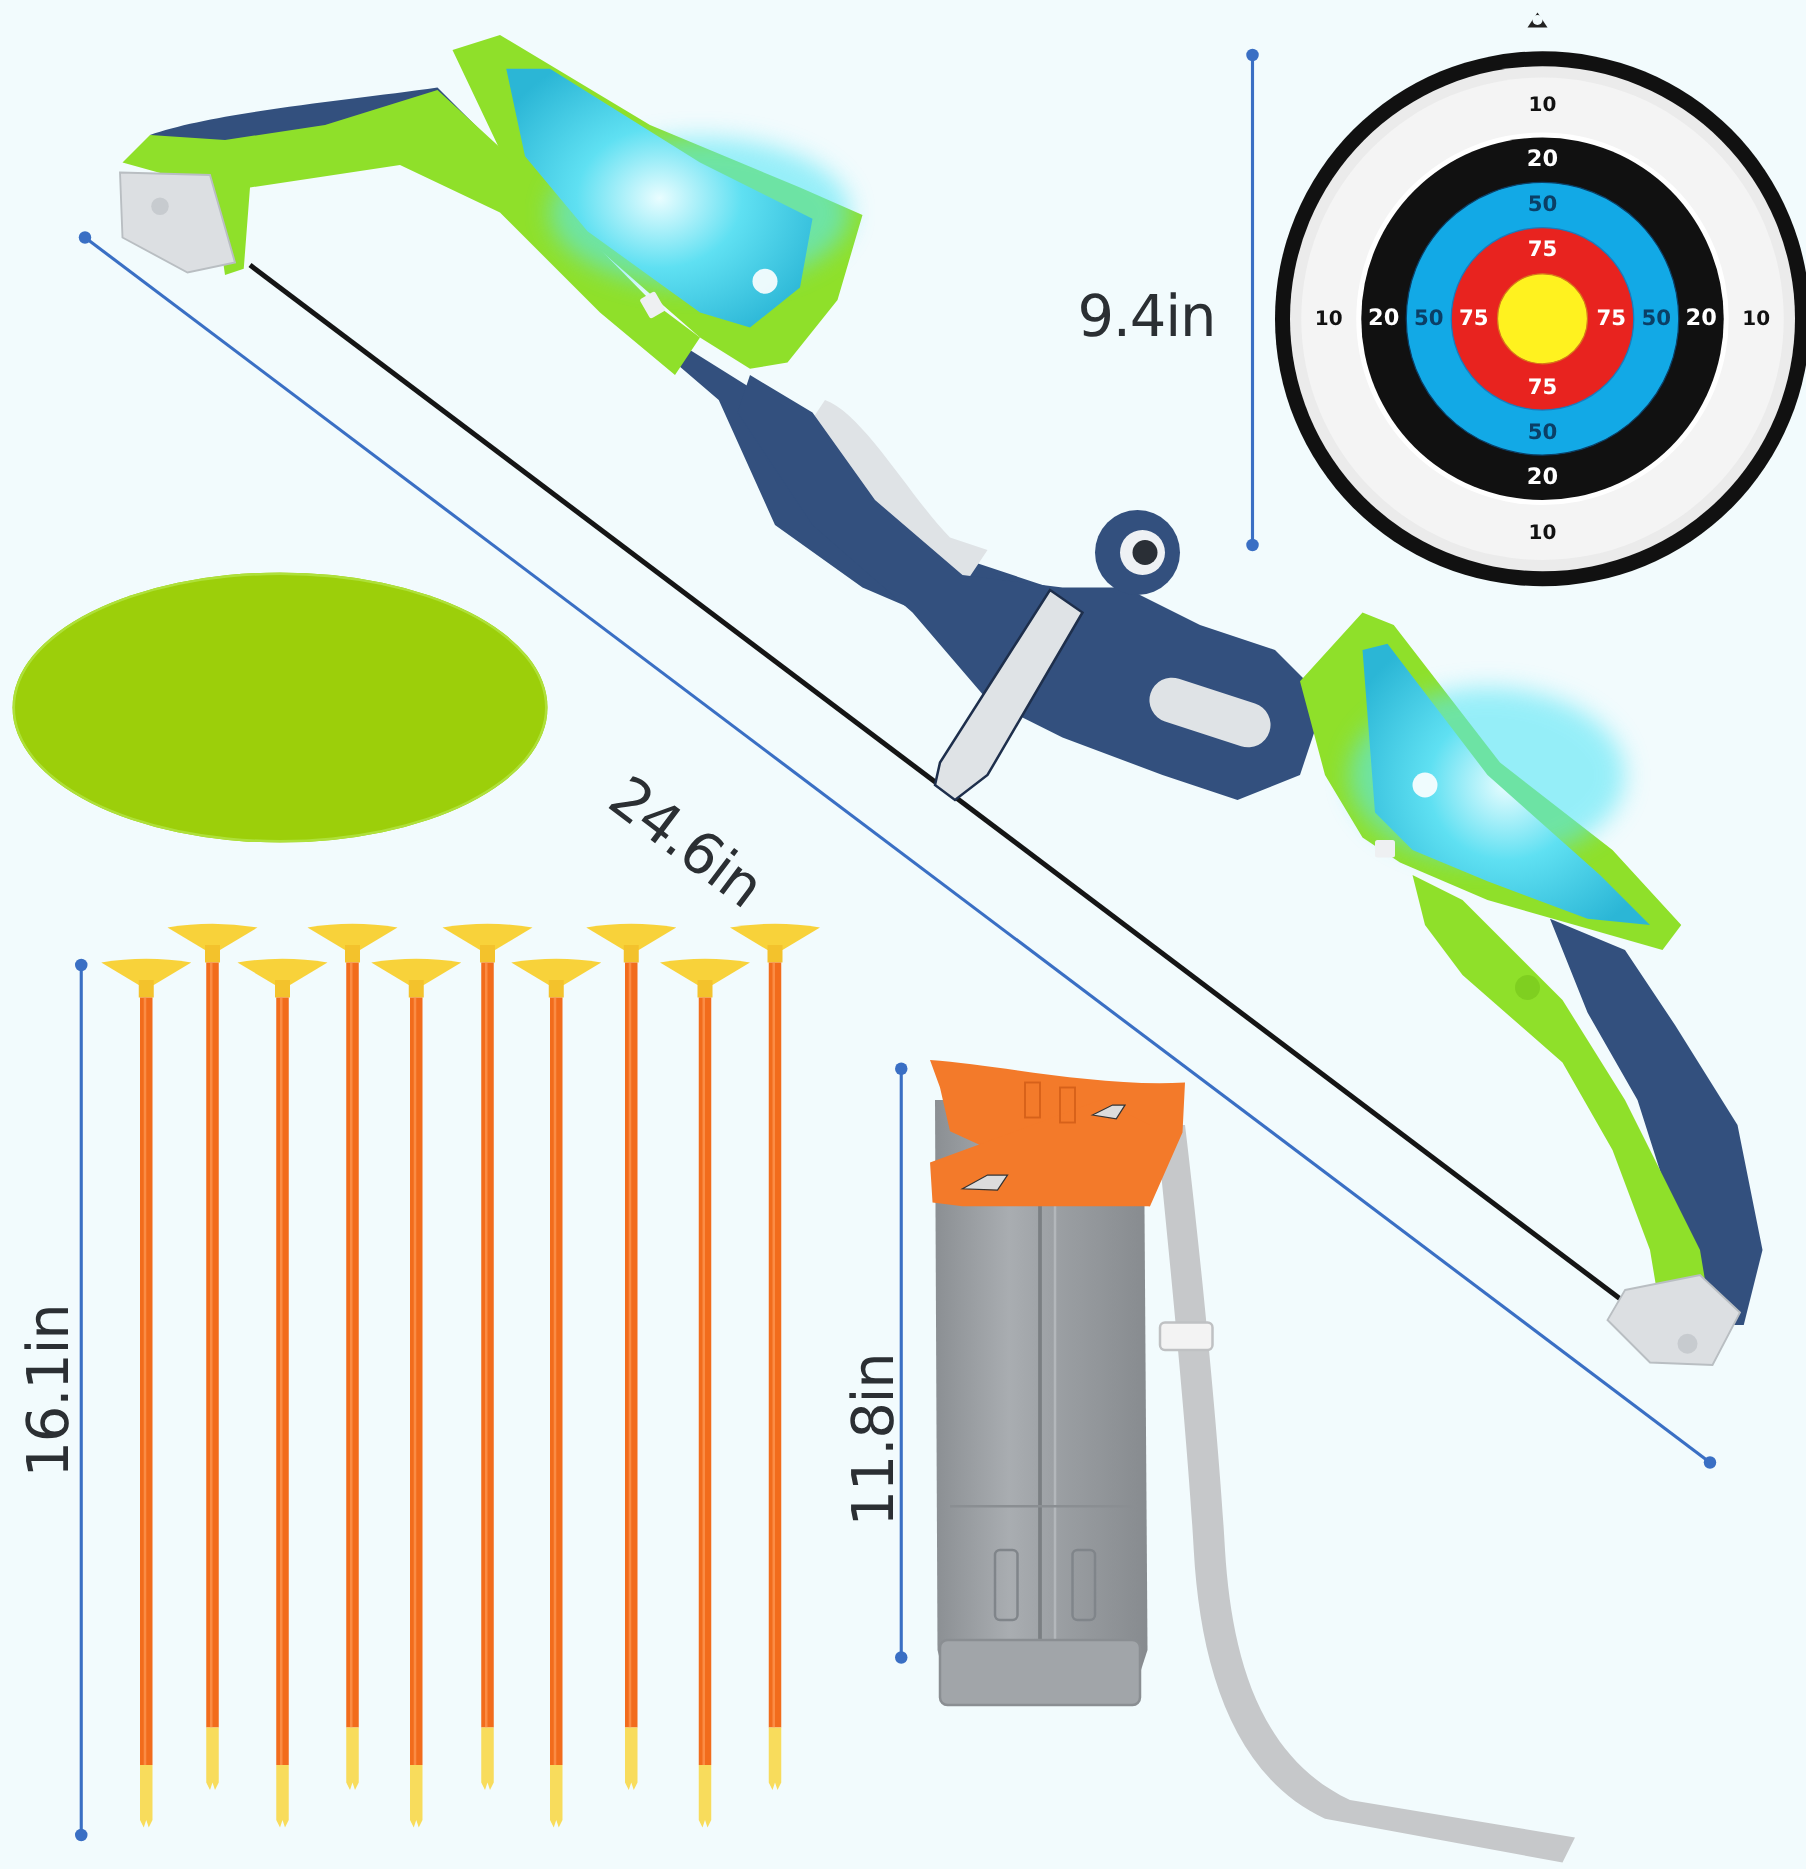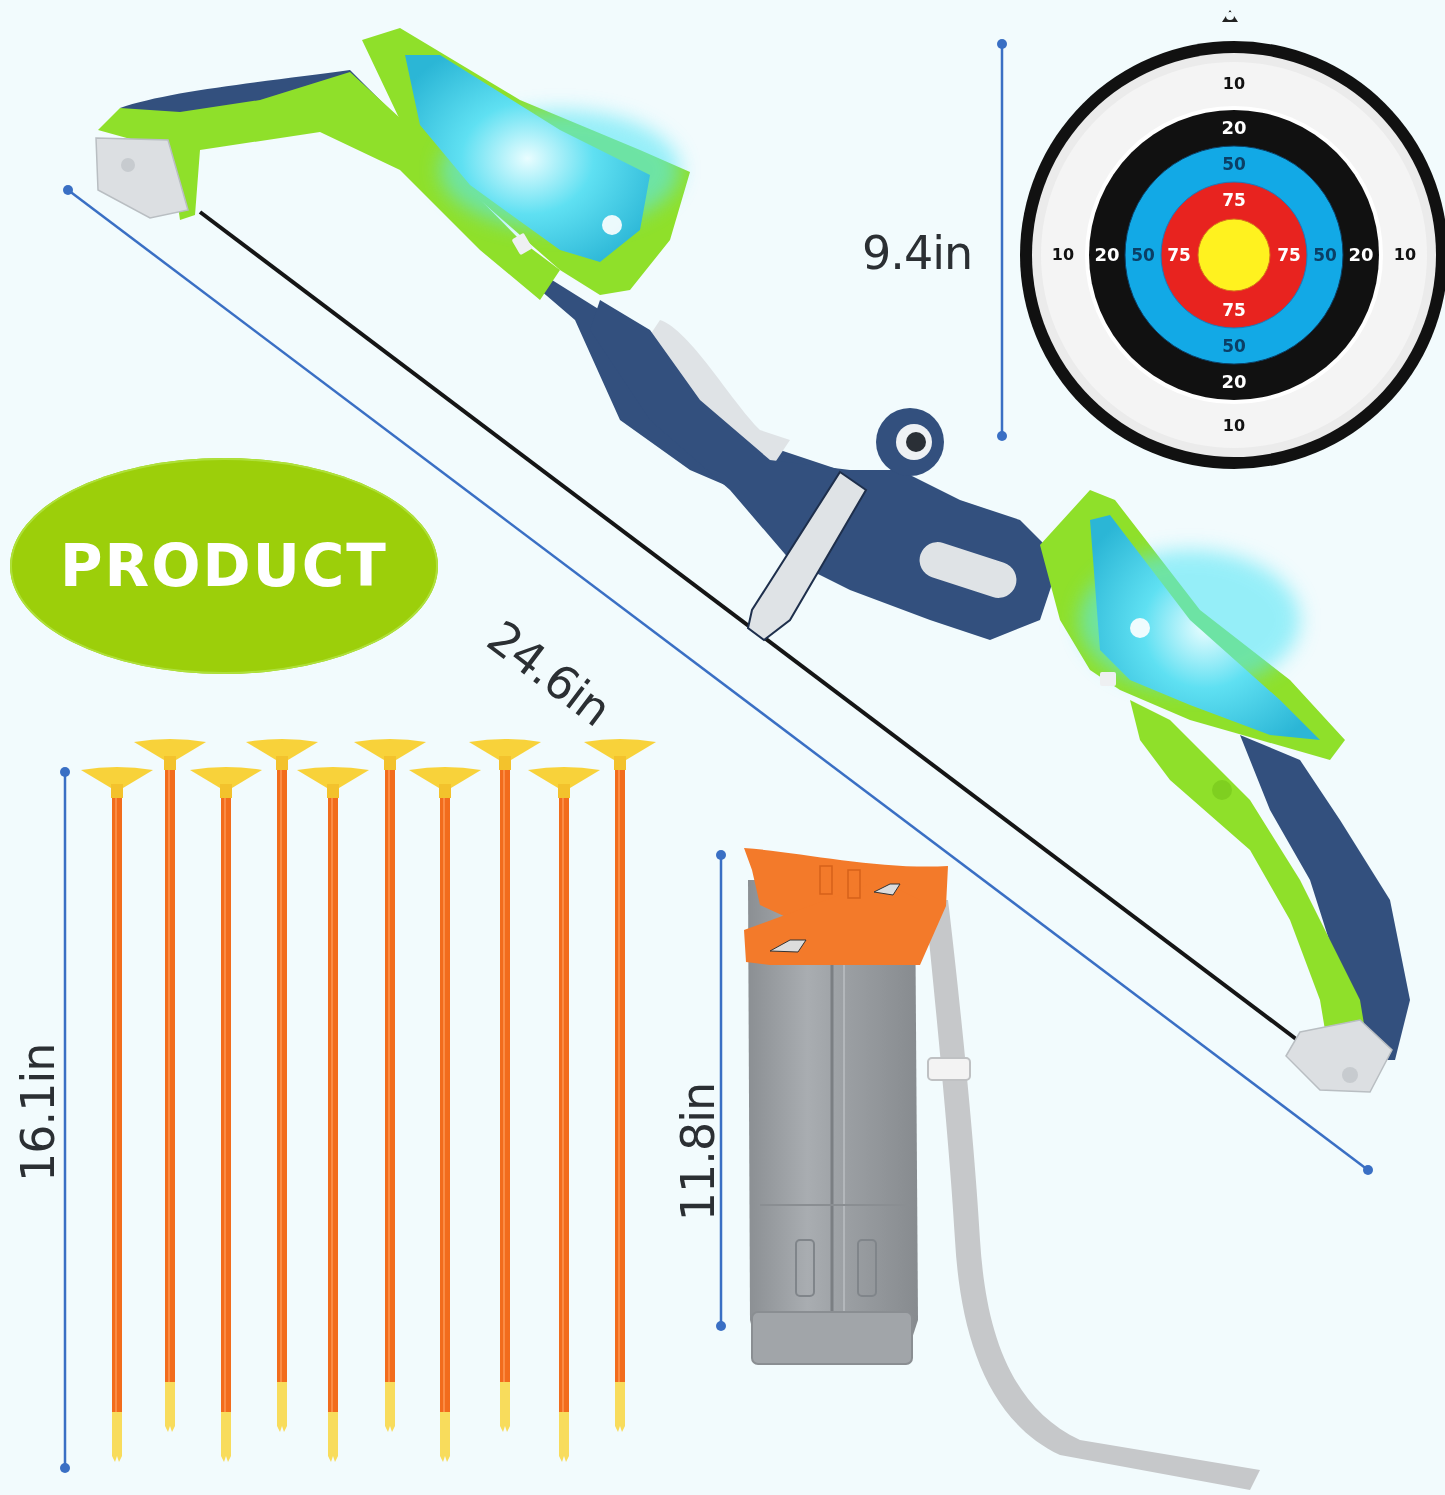"PRODUCT" span { html: <span>PRODUCT</span> -> none }
